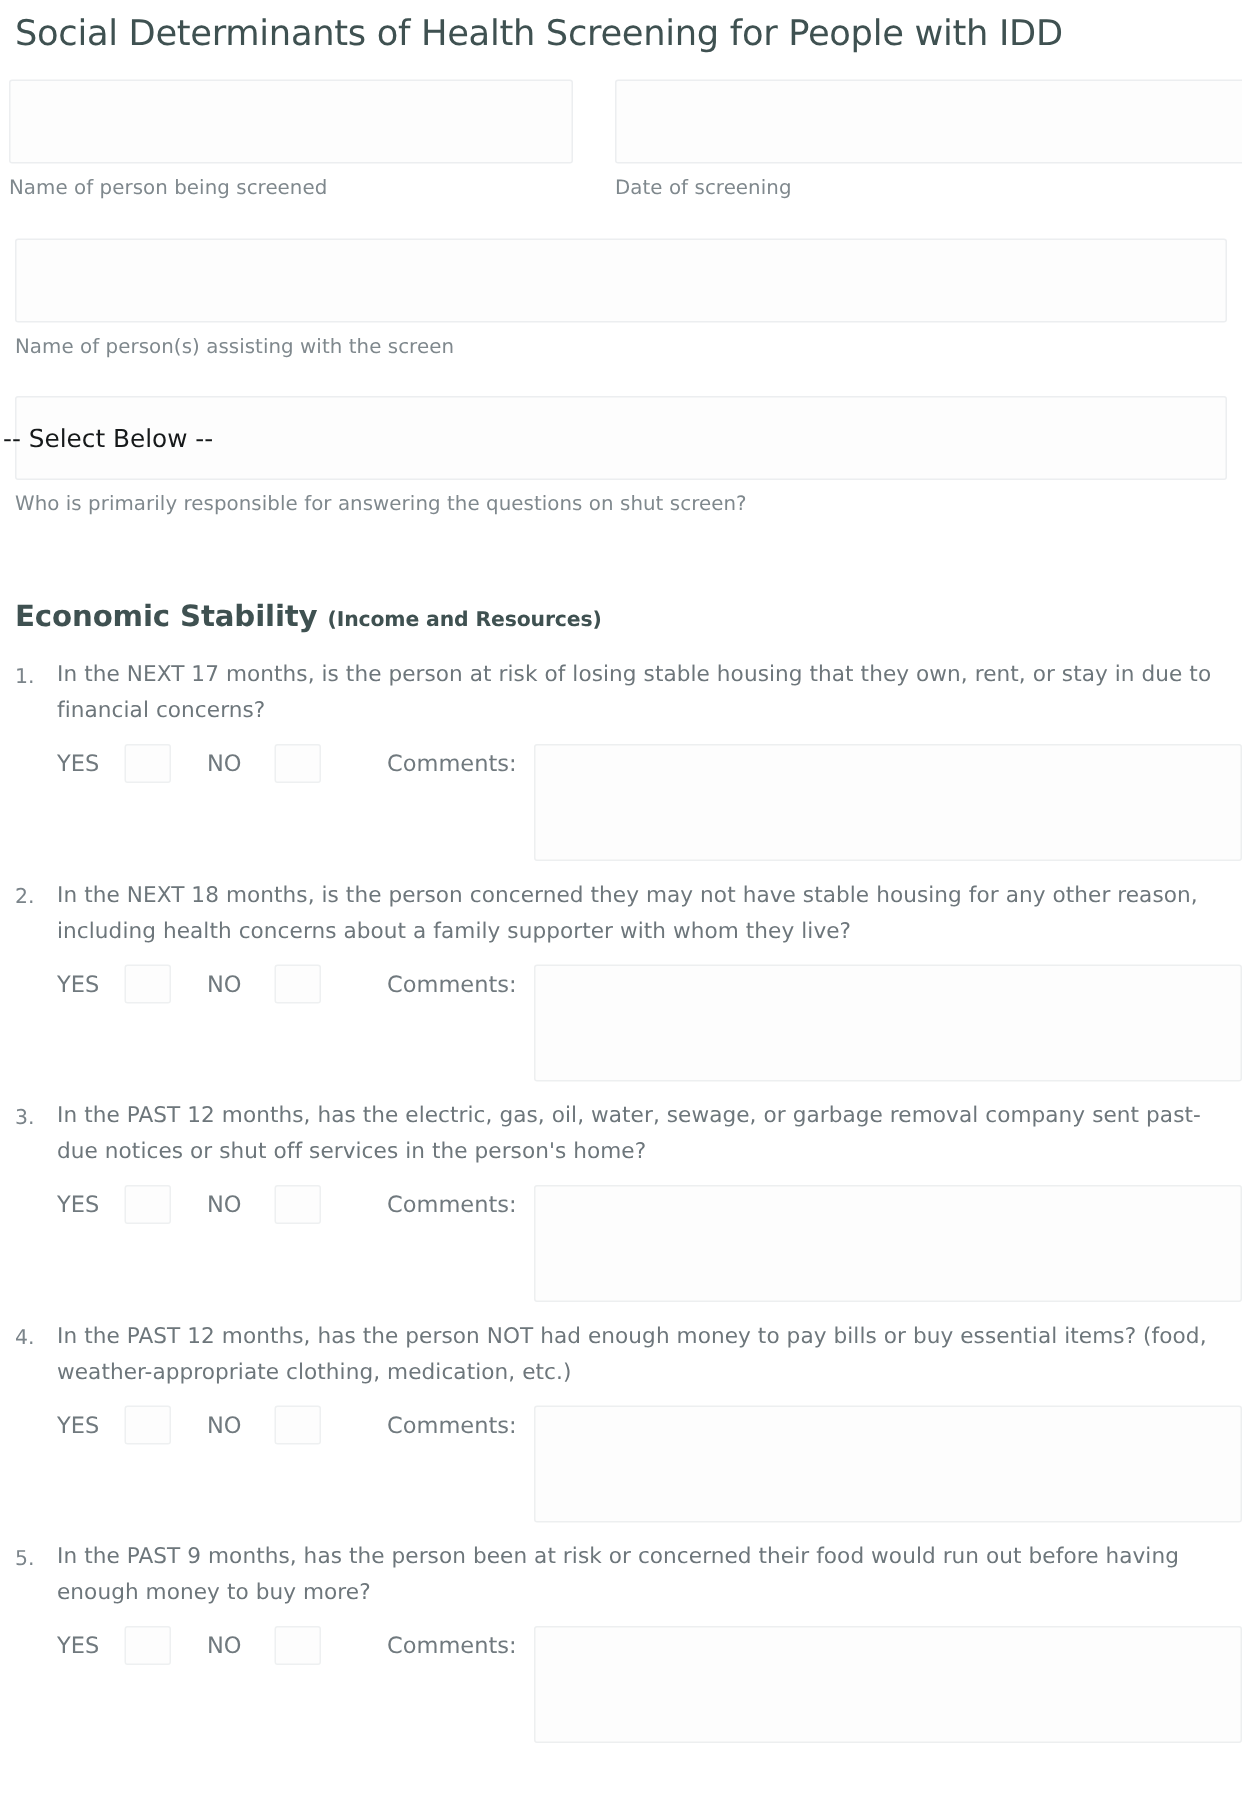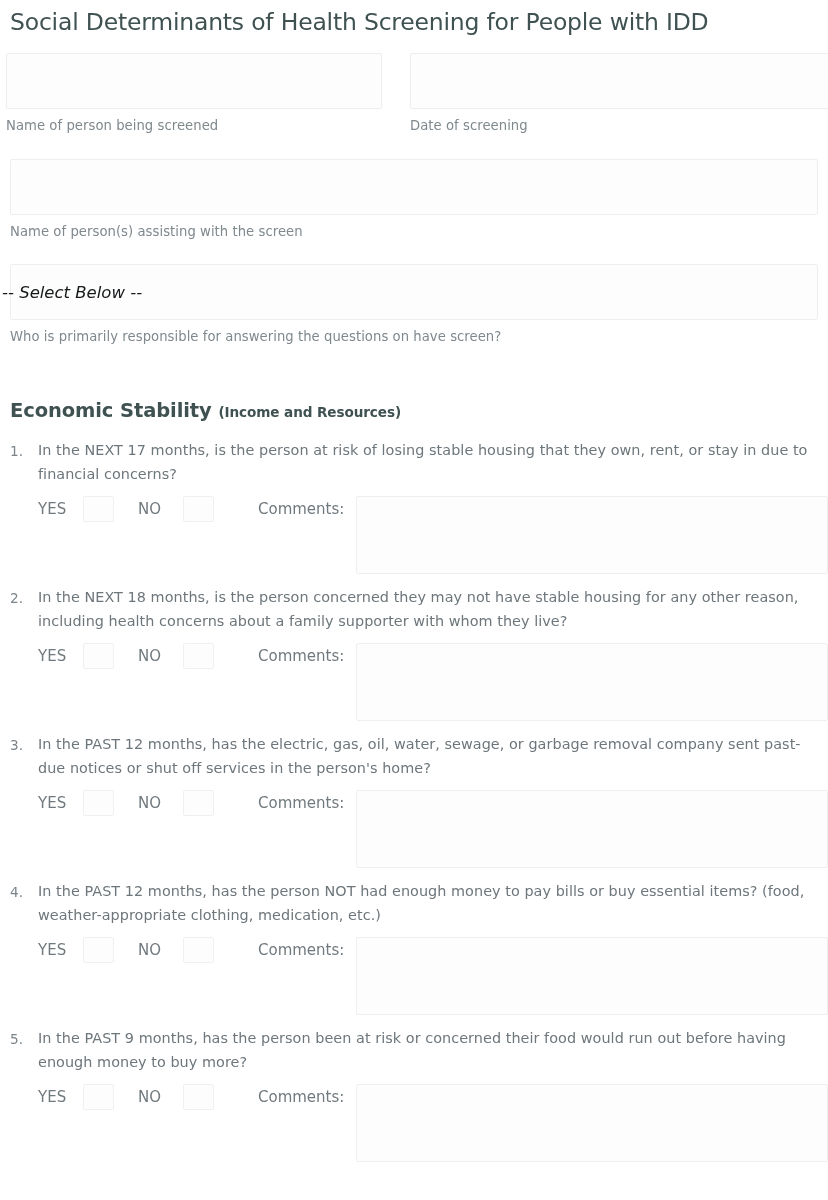"-- Select Below --" .select-box { font-style: italic -> none }
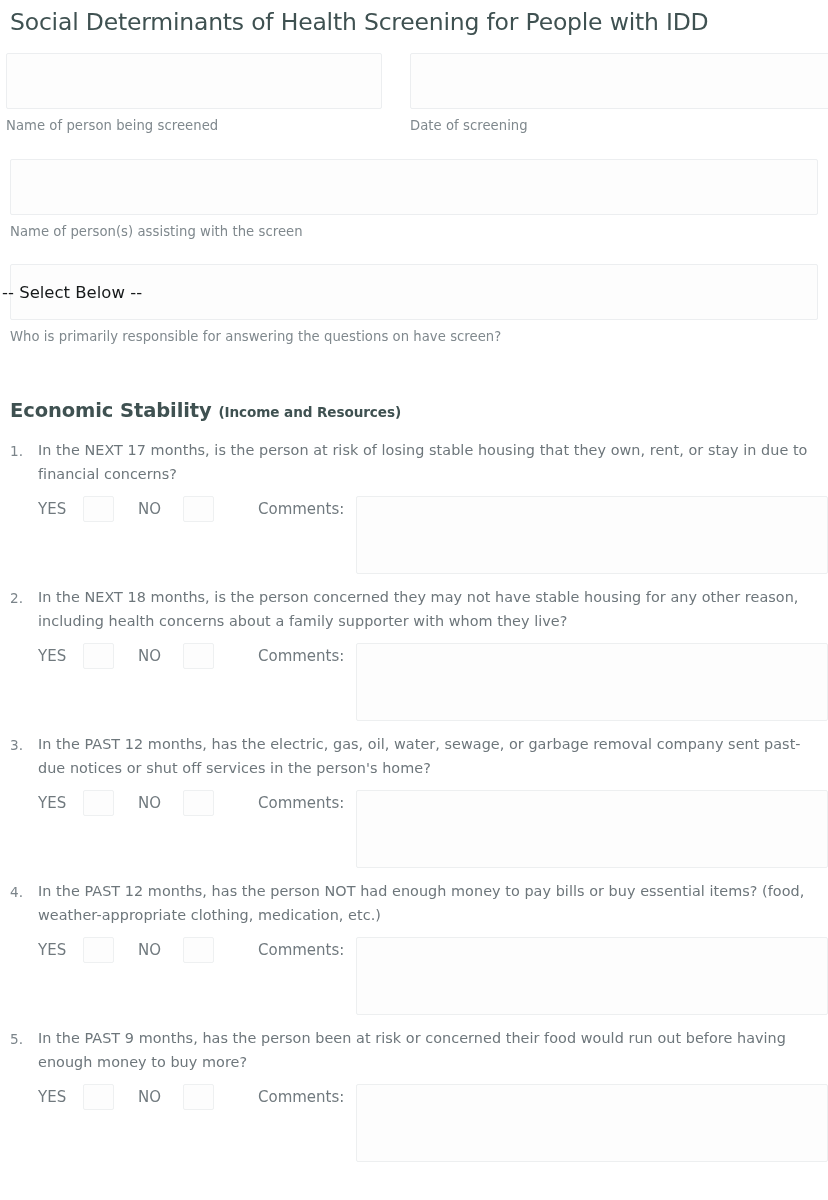"Who is primarily responsible for" div.field-caption { text: have -> shut }
